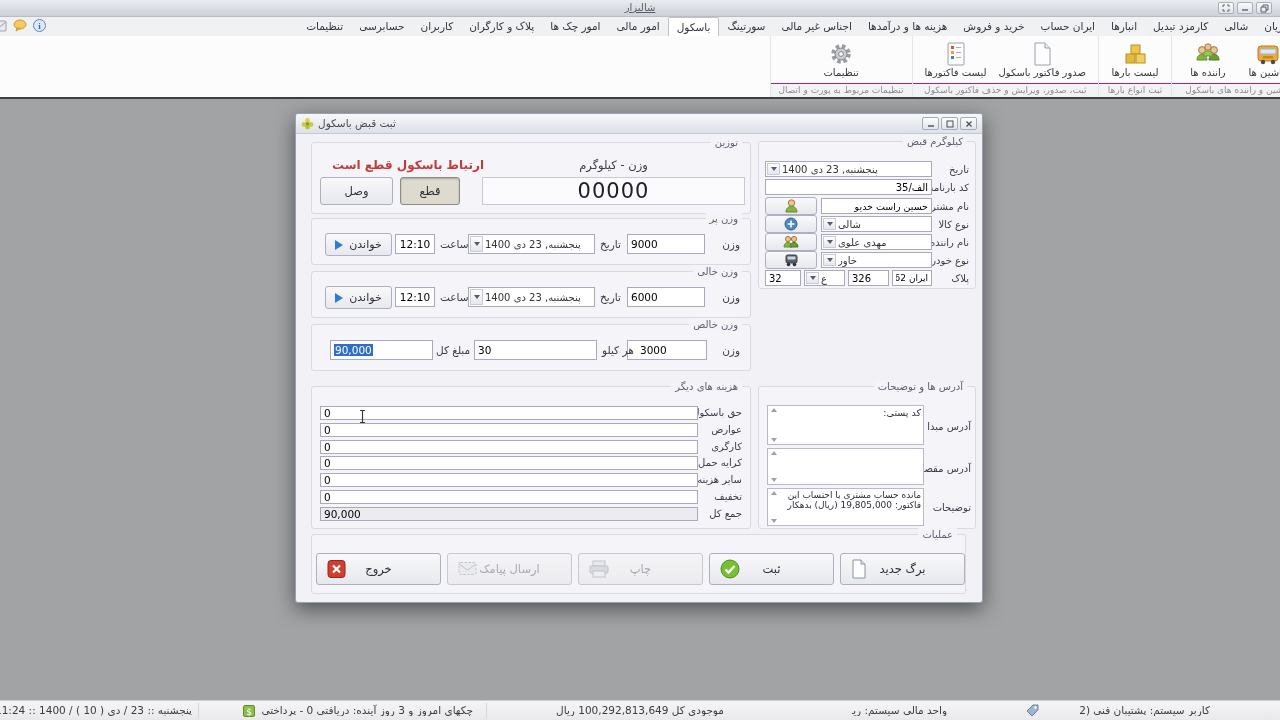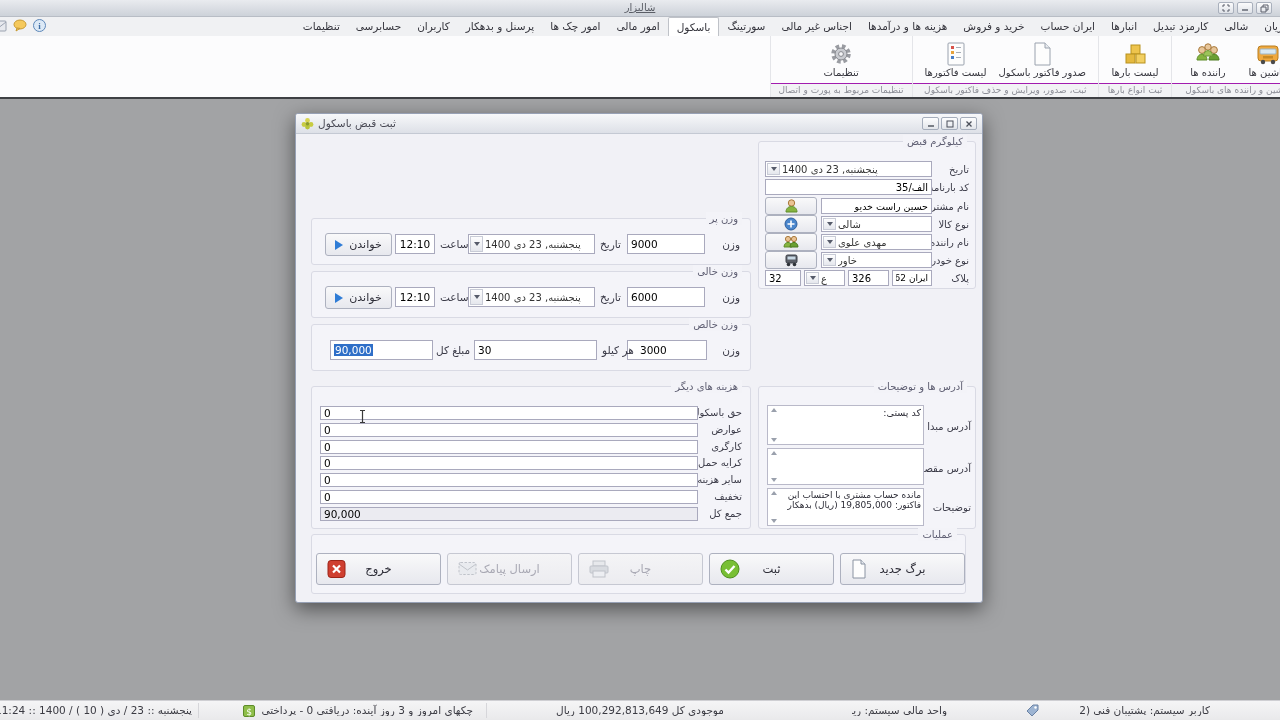"پرسنل و بدهکار" div.menu-item { text: پرسنل و بدهکار -> پلاک و کارگران }
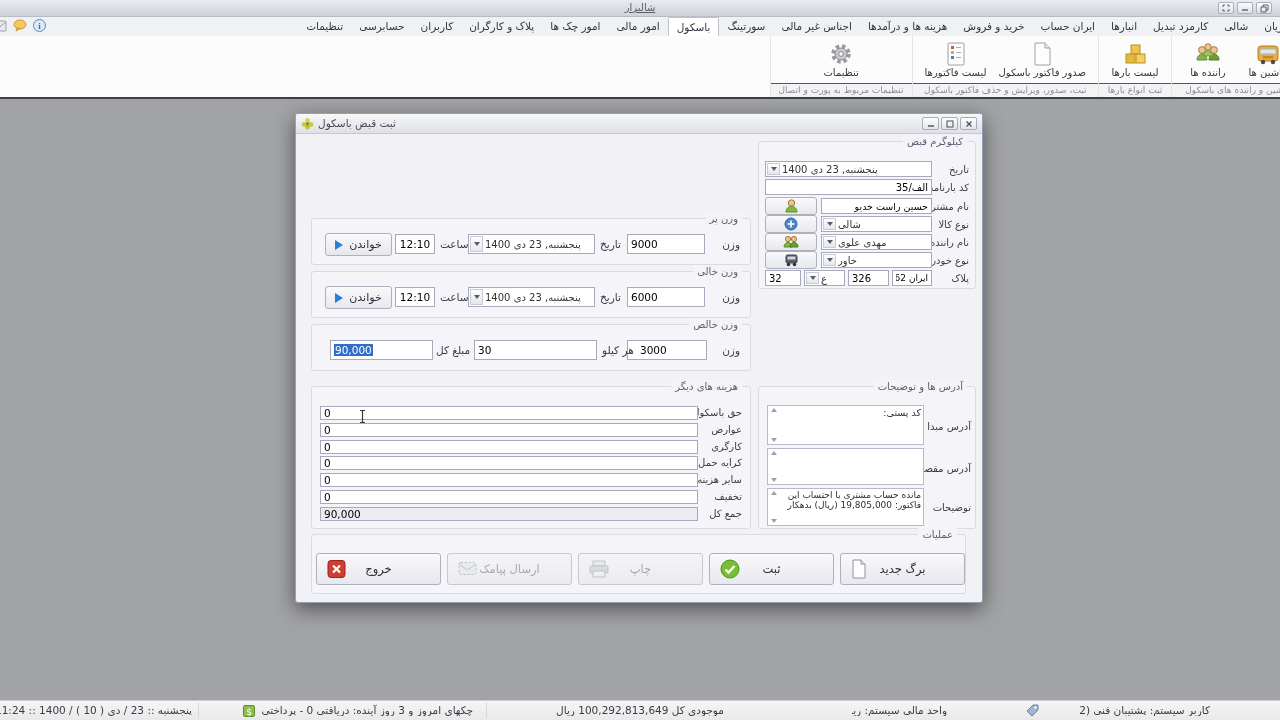"توزین" div.grp { html: none -> <div> <span>توزین</span> <span>ارتباط باسکول قطع است</span> <span>وزن - کیلوگرم</span> <div>00000</div> <div> <span>وصل</span> </div> <div> <span>قطع</span> </div> </div> }
